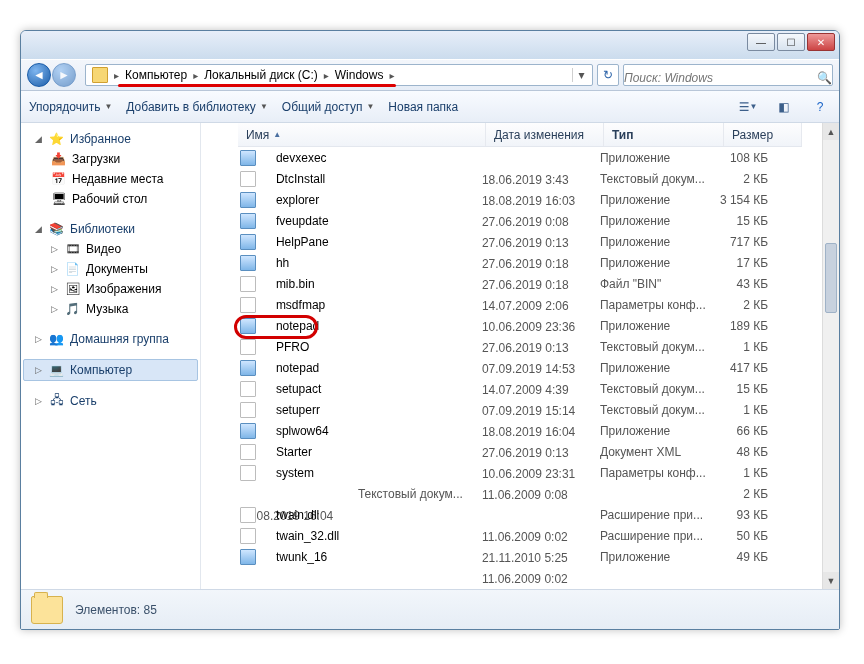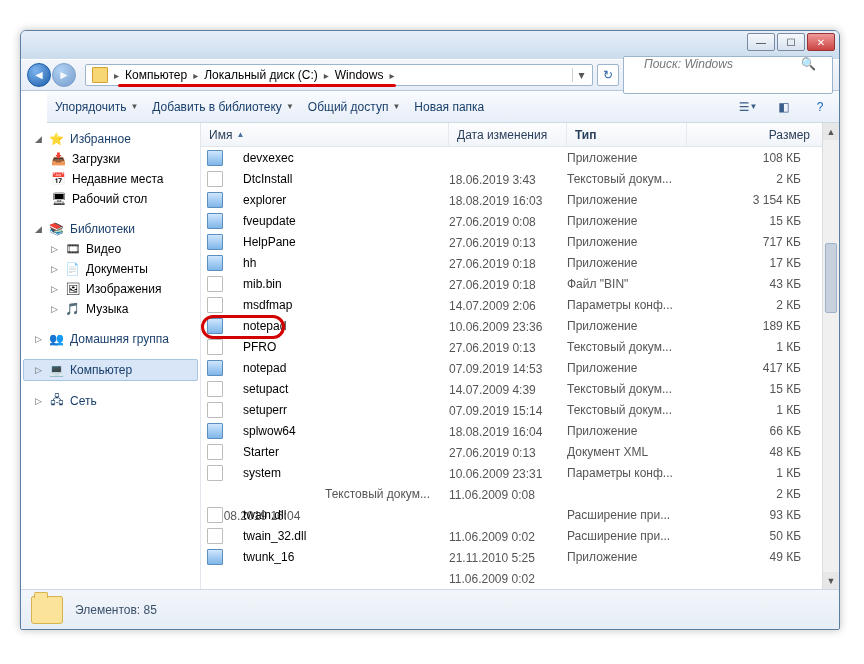"Поиск: Windows" .searchbox { align-items: flex-start -> flex-end; height: 38px -> 22px; padding: 0 20px -> 0 0 }
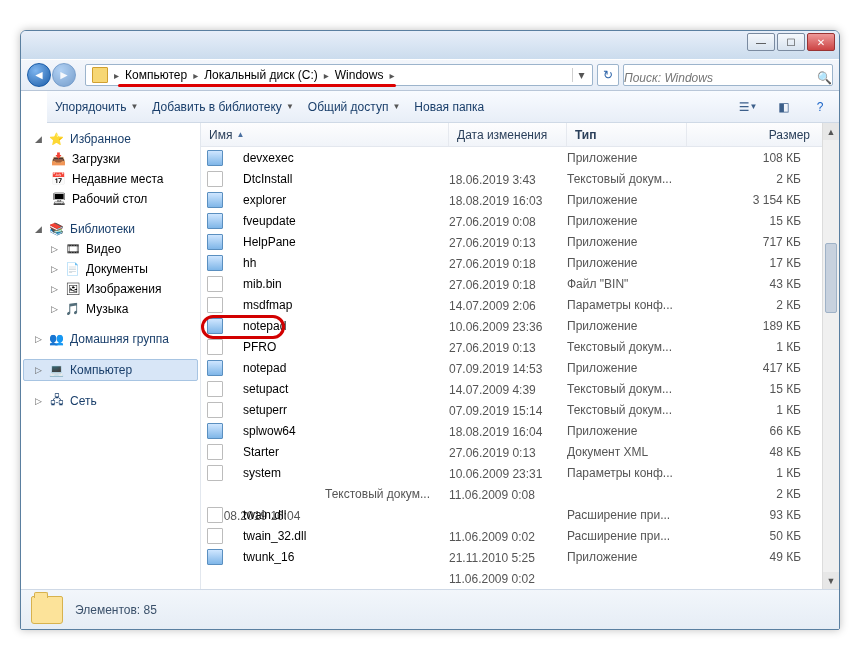"Упорядочить" .toolbar { margin-left: 26px -> none }
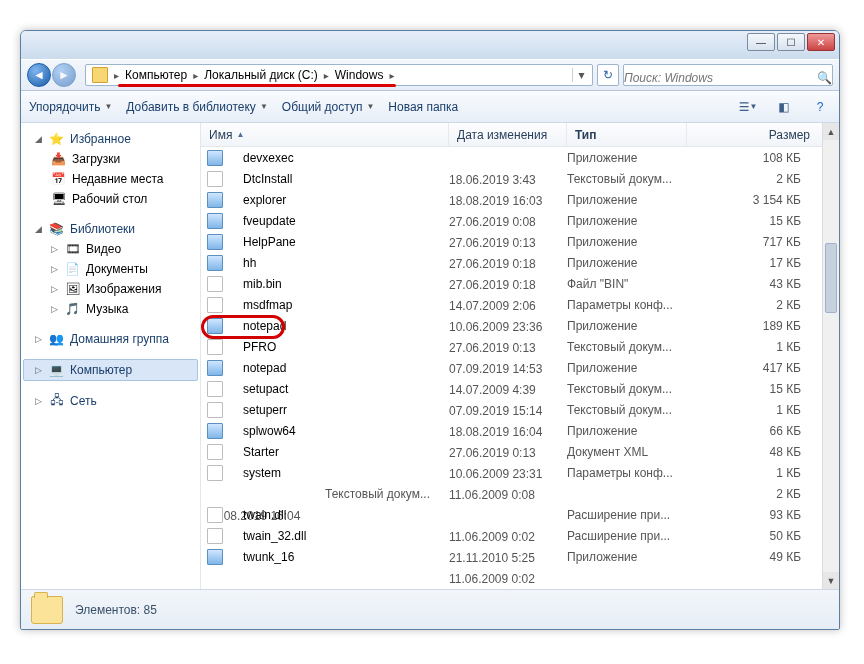"Имя" .filepane { align-items: none -> center }
